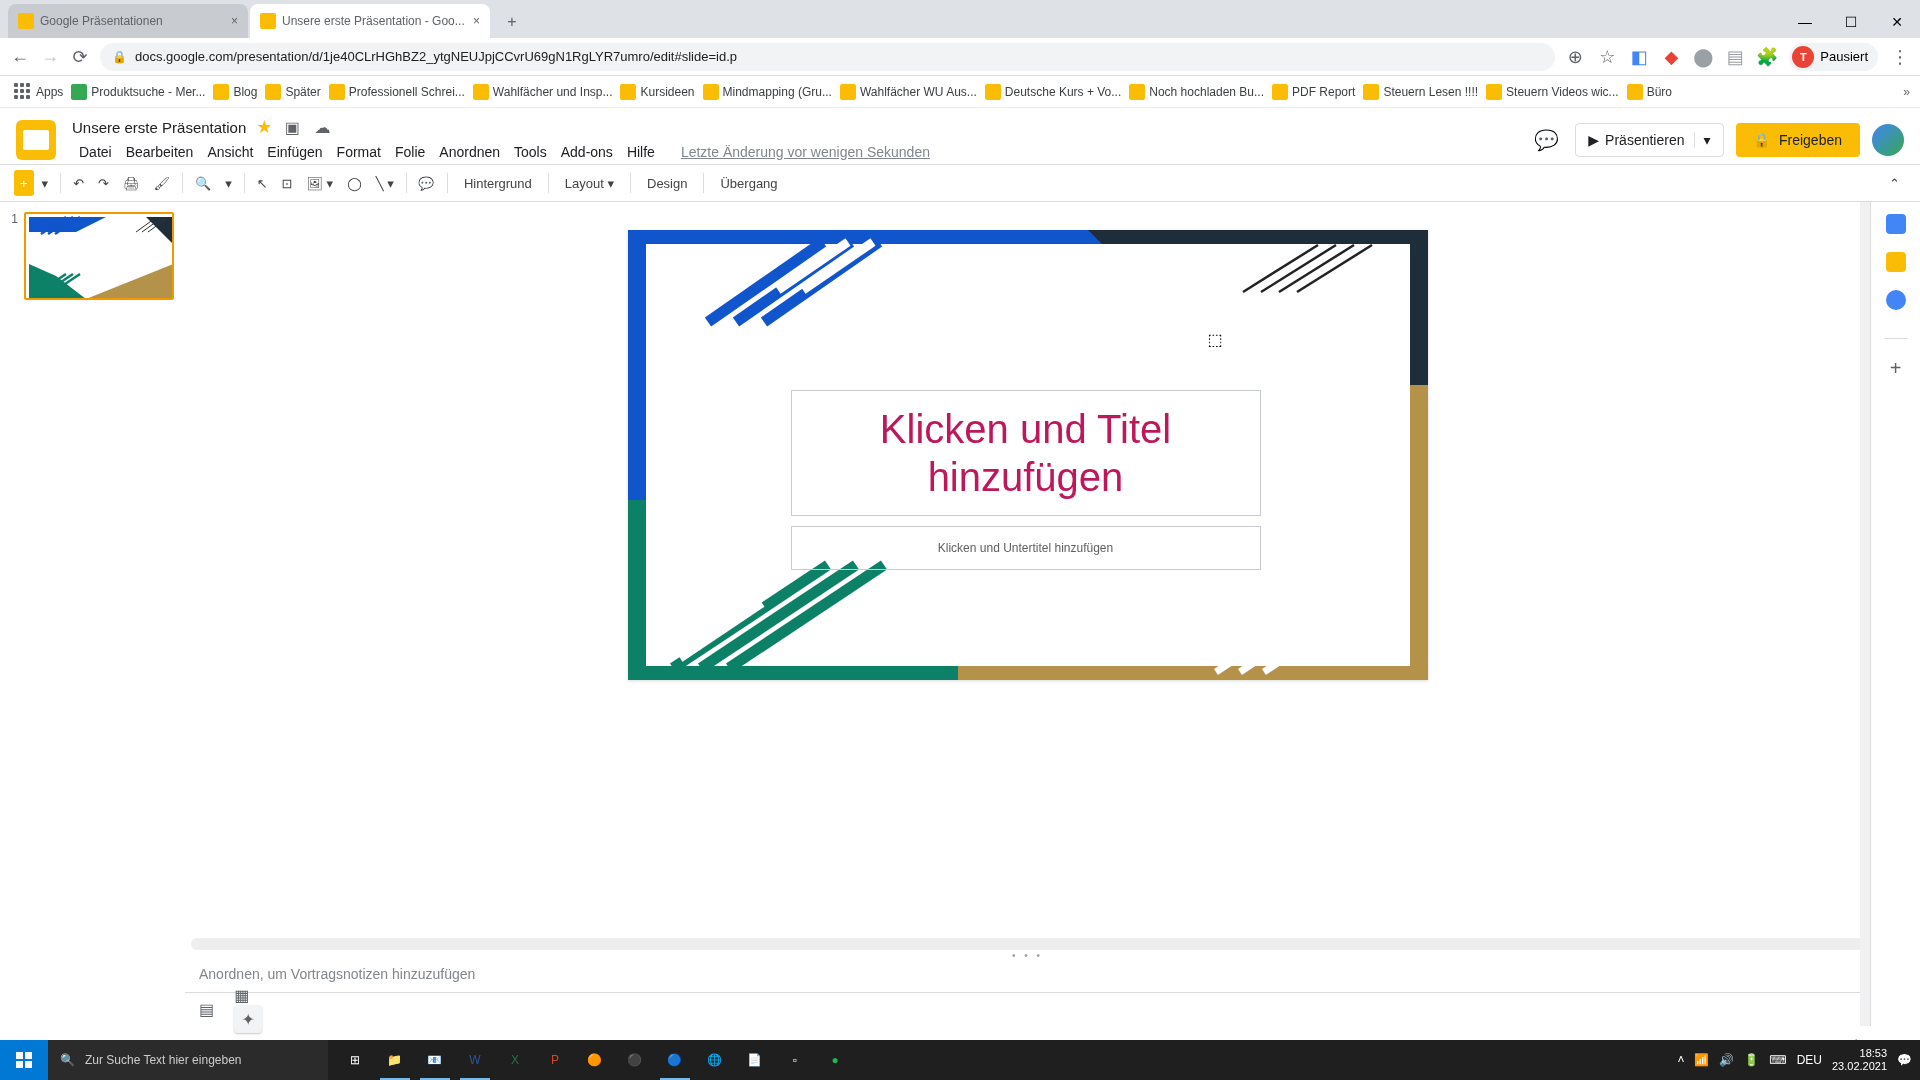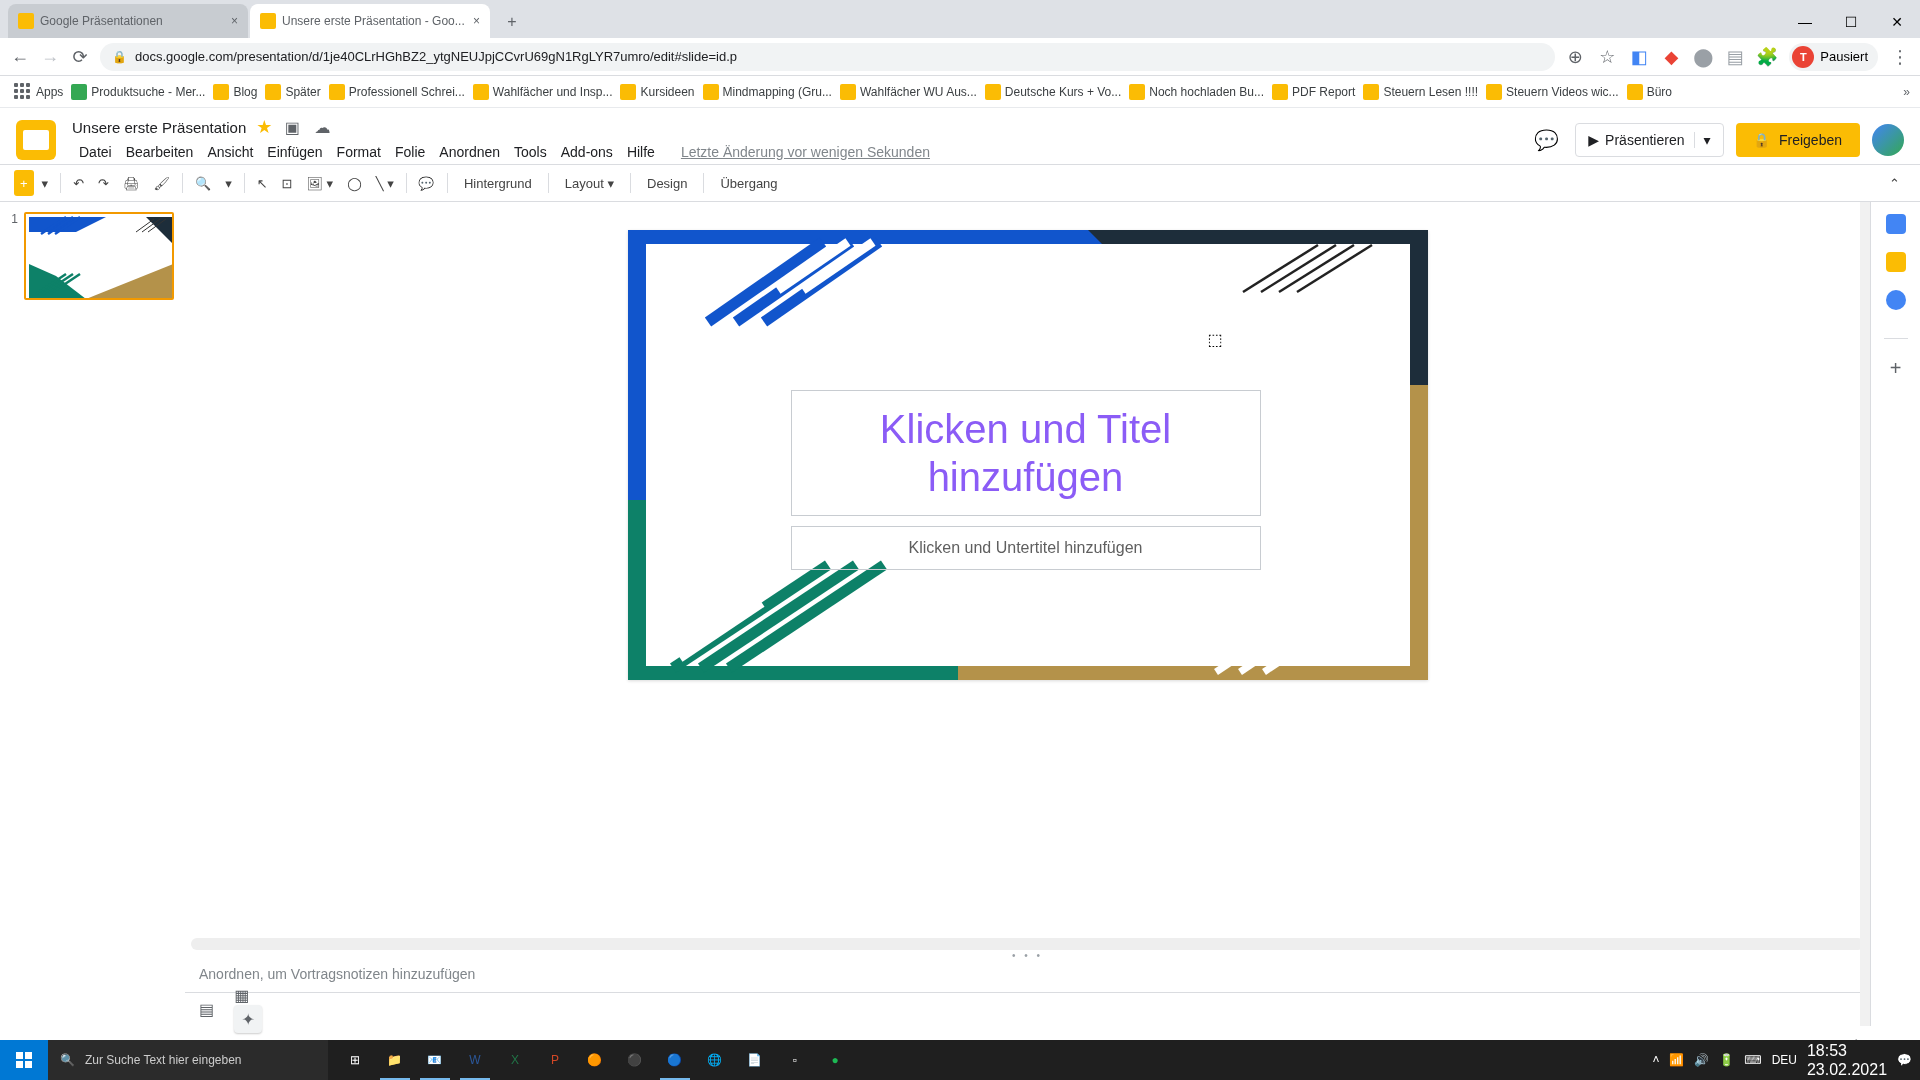"Klicken und Titel hinzufügen" .placeholder-title { color: #8b5cf6 -> #be185d }
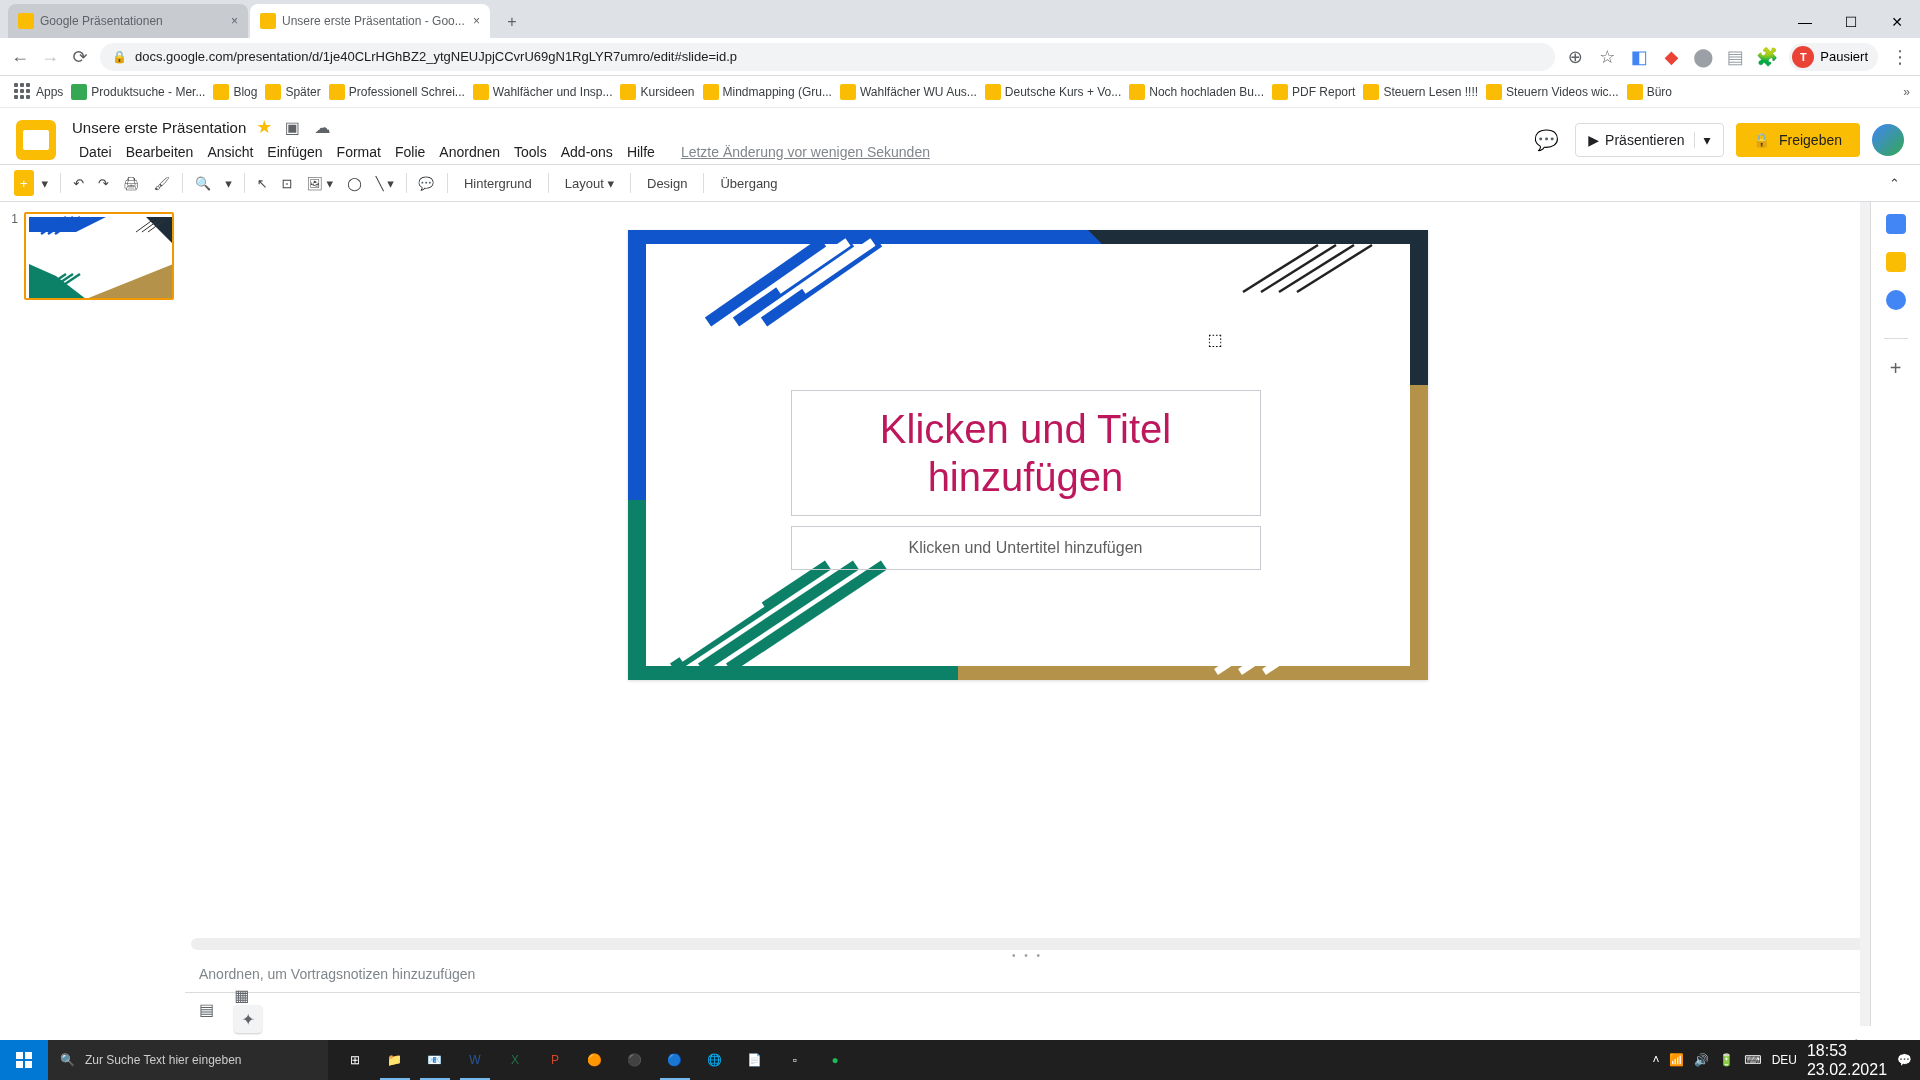"Klicken und Untertitel hinzufügen" .placeholder-sub { font-size: 16px -> 12px }
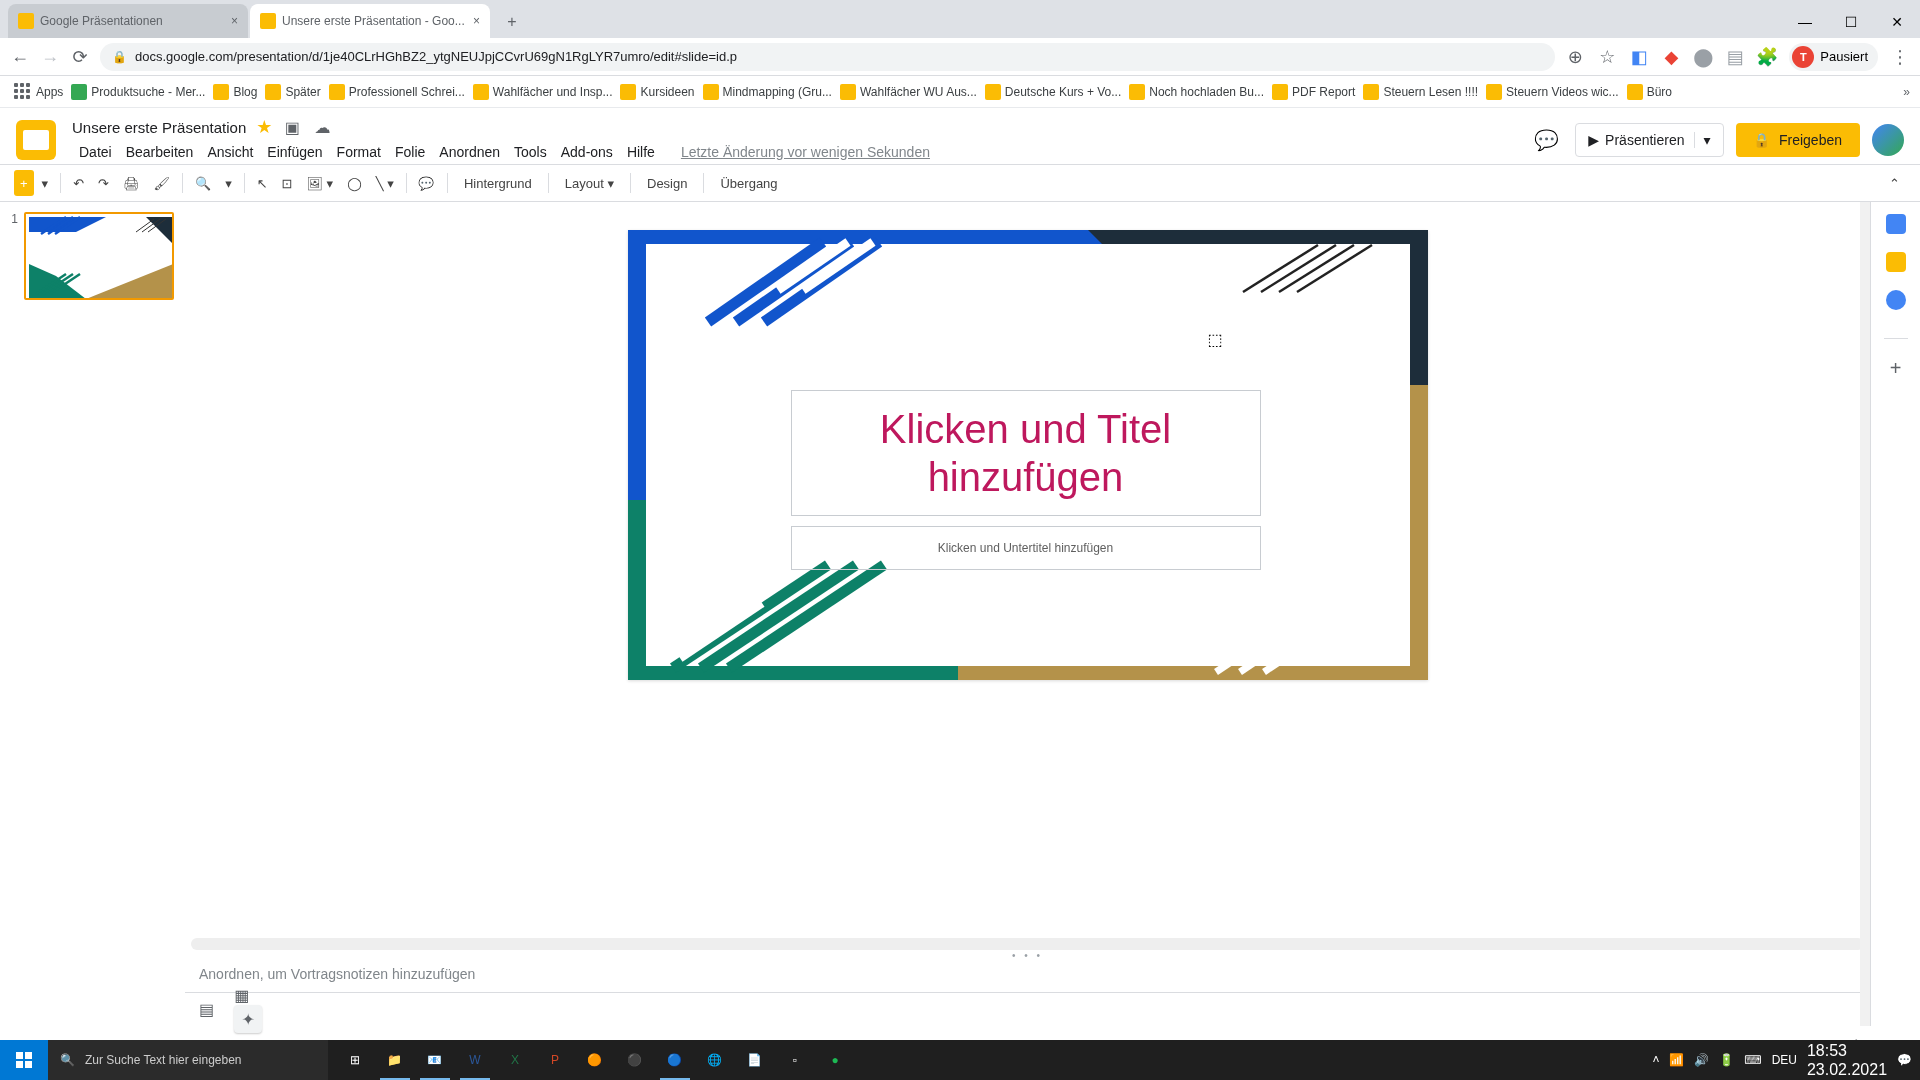"18:53" .clock { font-size: 16px -> 11px; text-align: left -> right }
